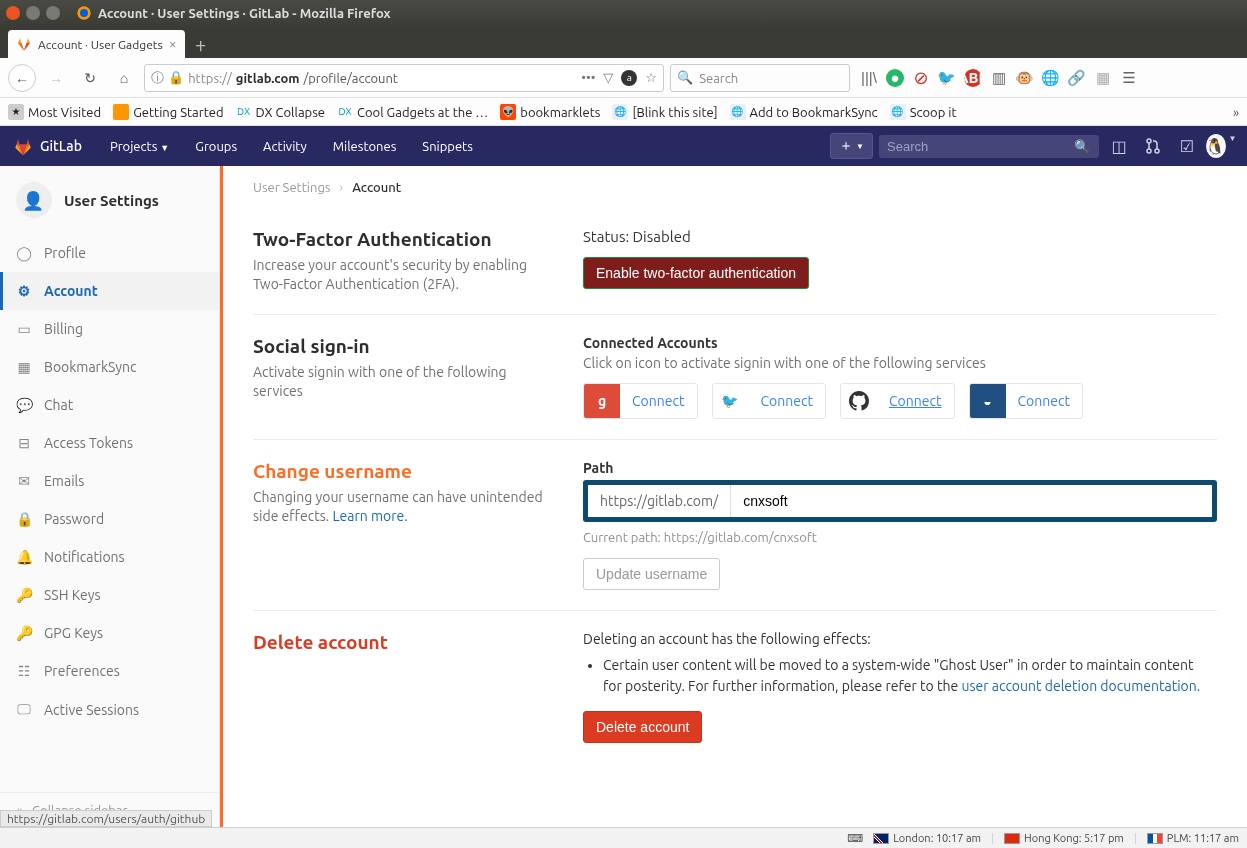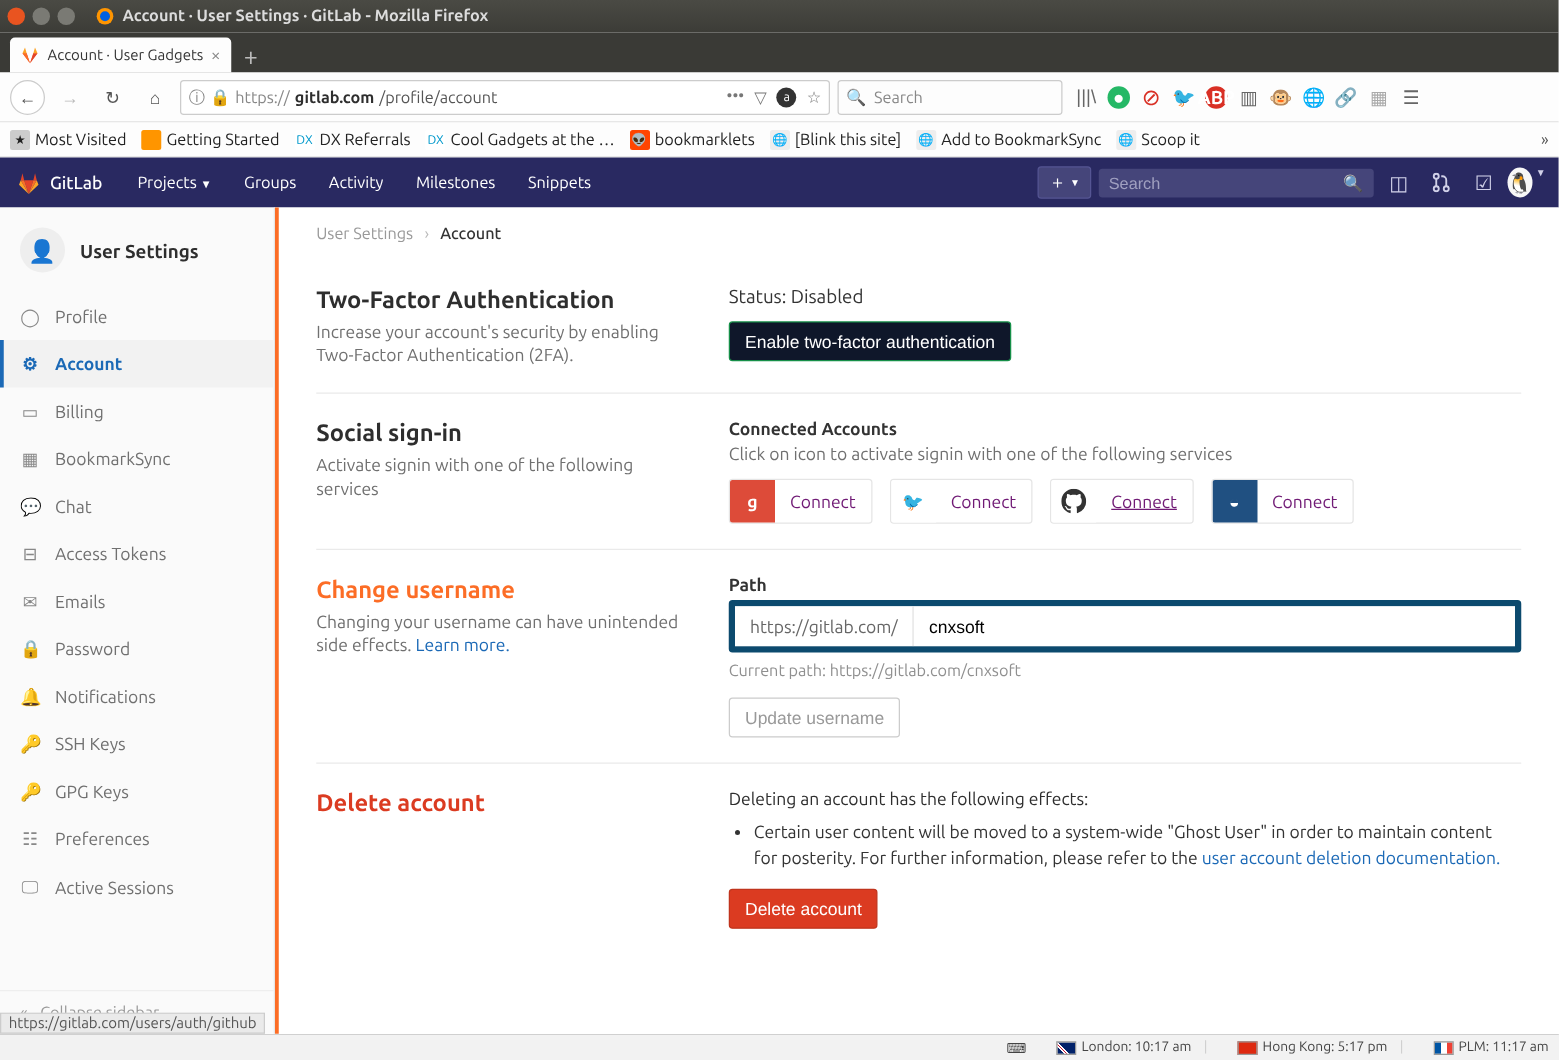"DX Referrals" span { text: Referrals -> Collapse }
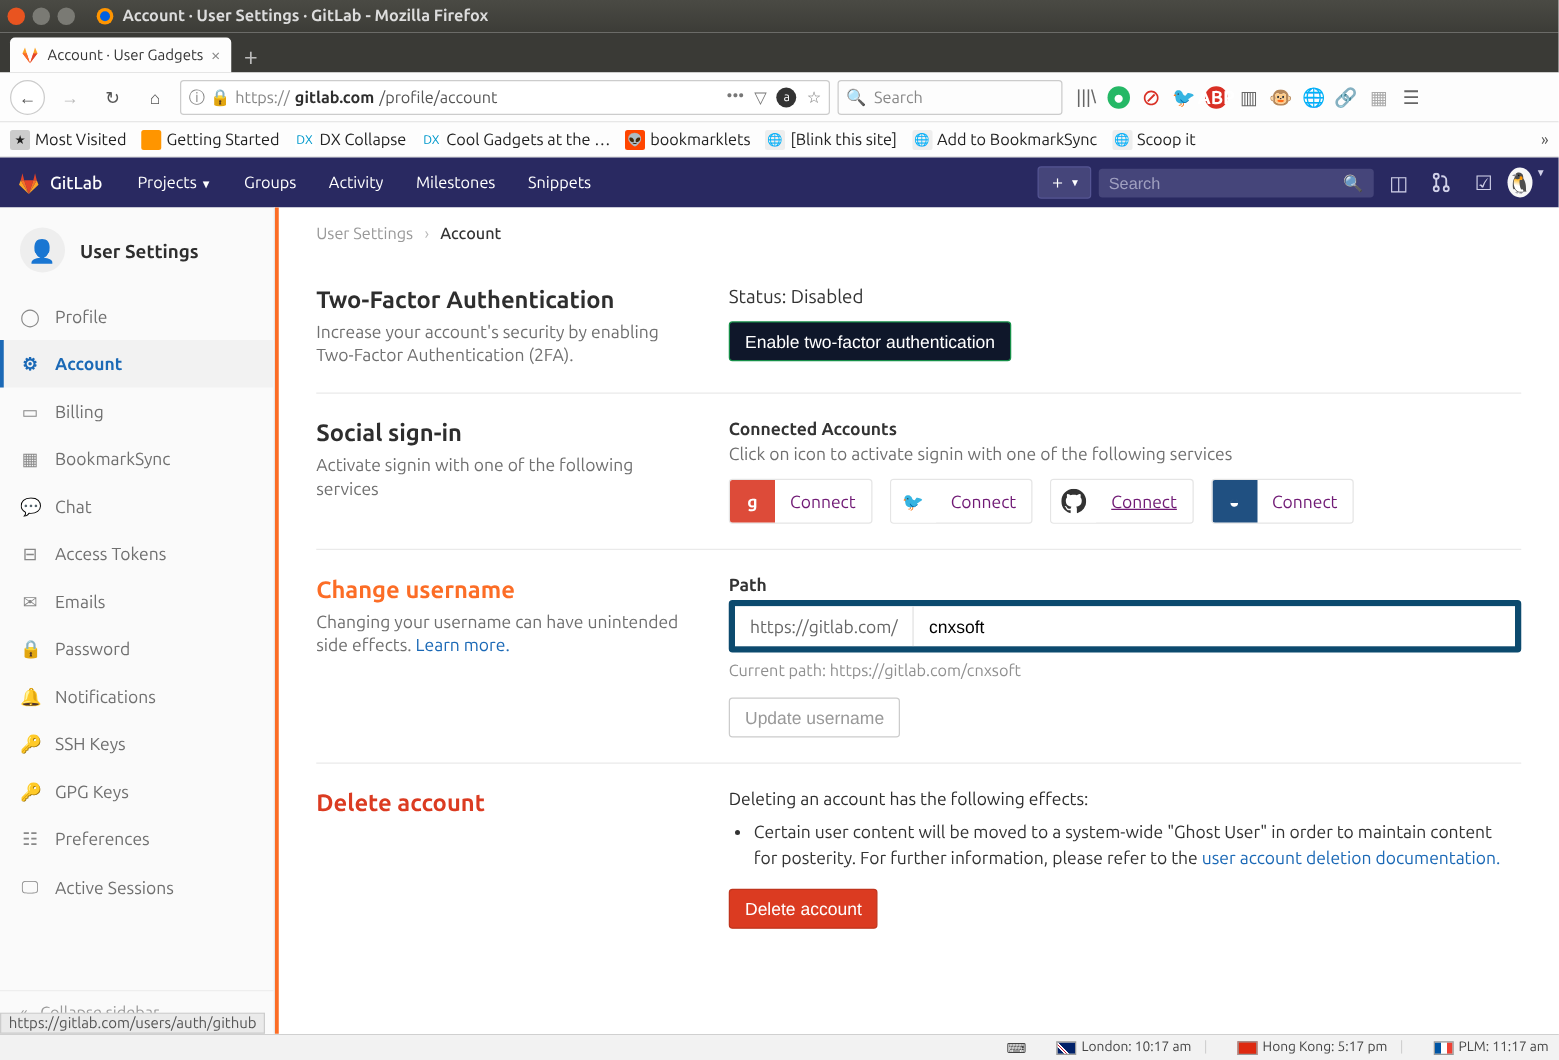"Enable two-factor authentication" .btn-green { background: #0f172a -> #7f1d1d }
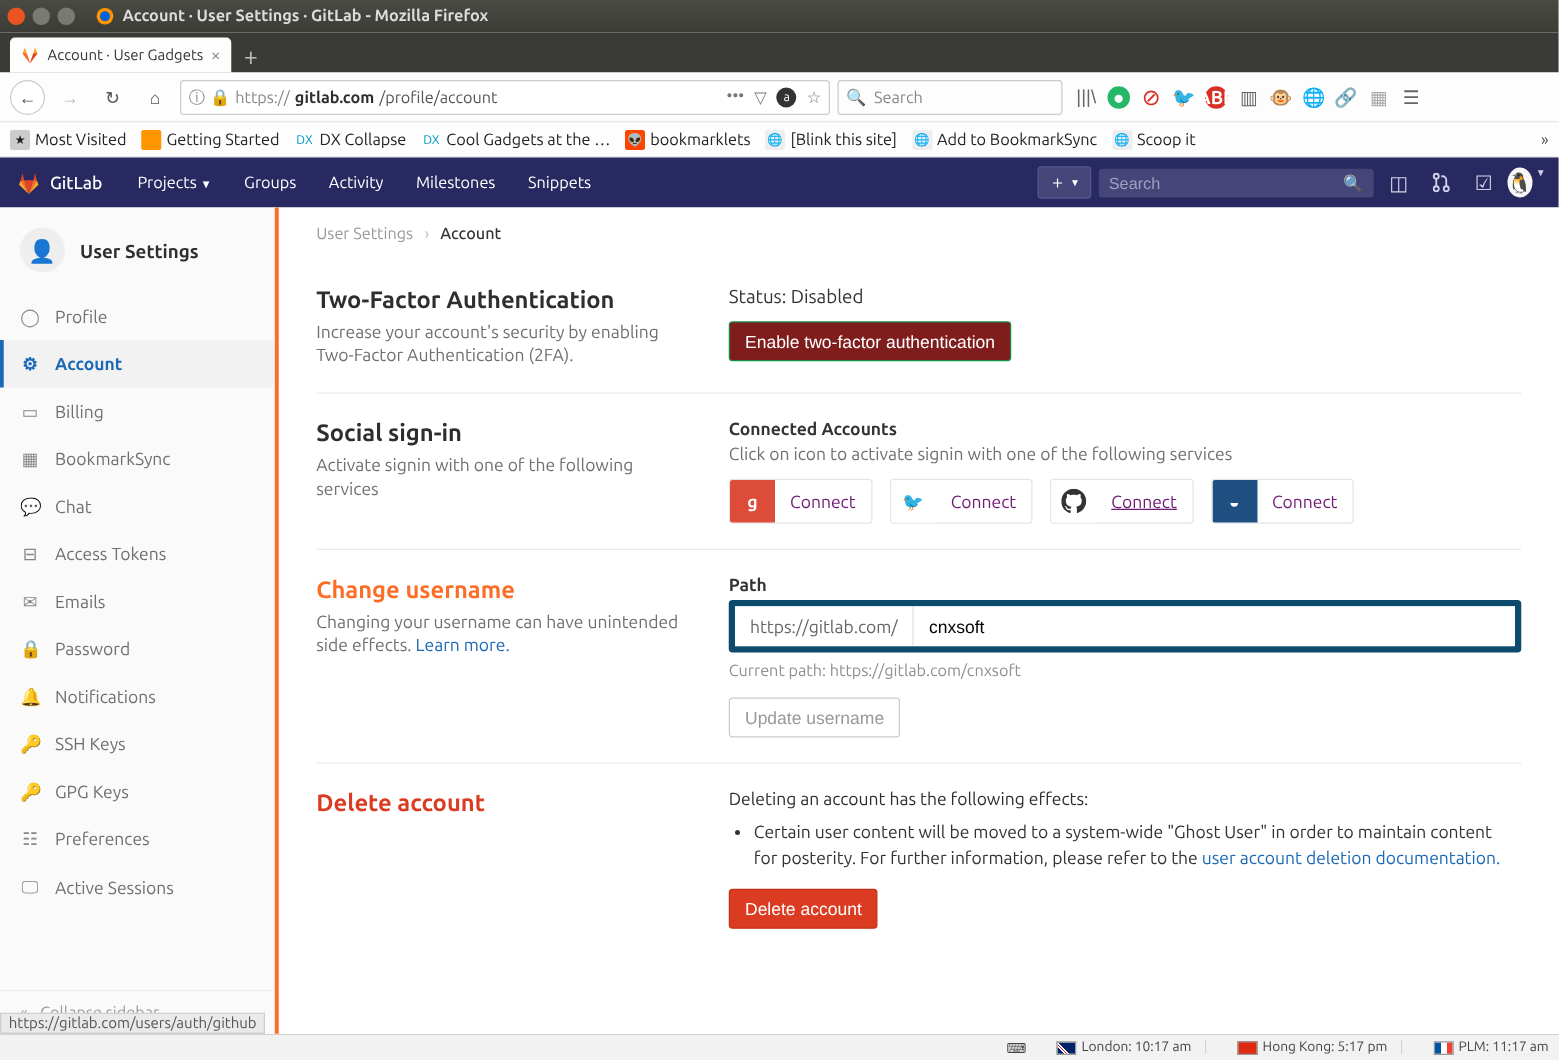"Connect" .social-btn .sb-label { color: #701a75 -> #3b82f6 }
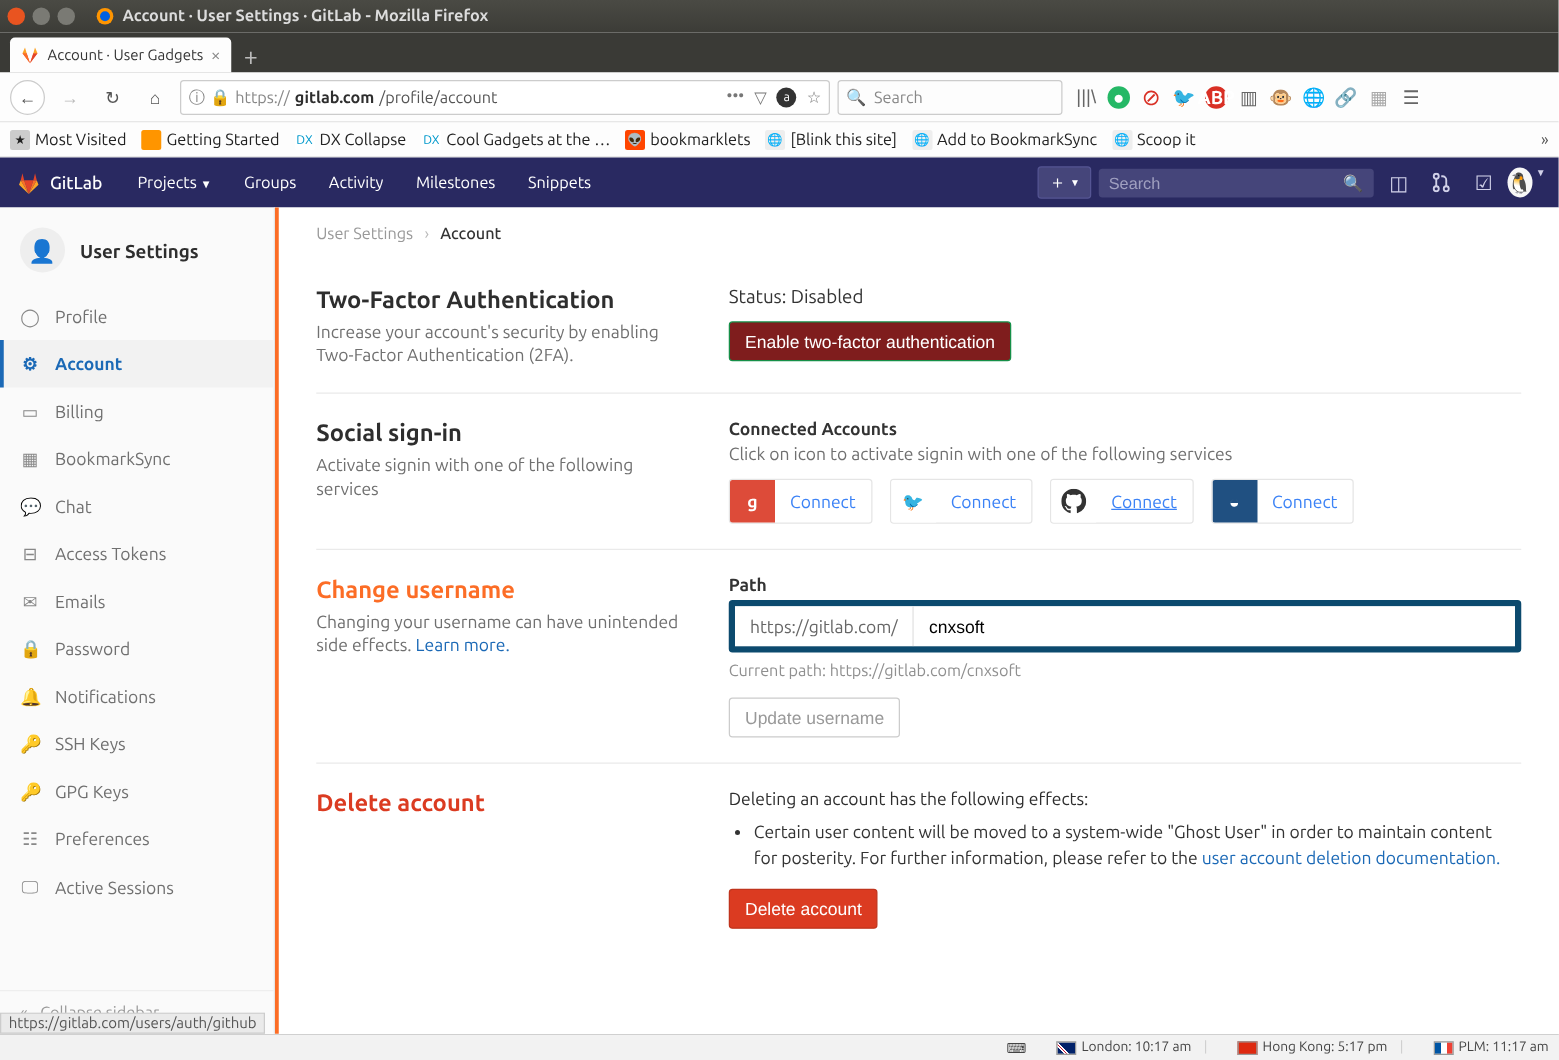"London: 10:17 am" .taskbar .tz { margin-left: 14px -> none }
